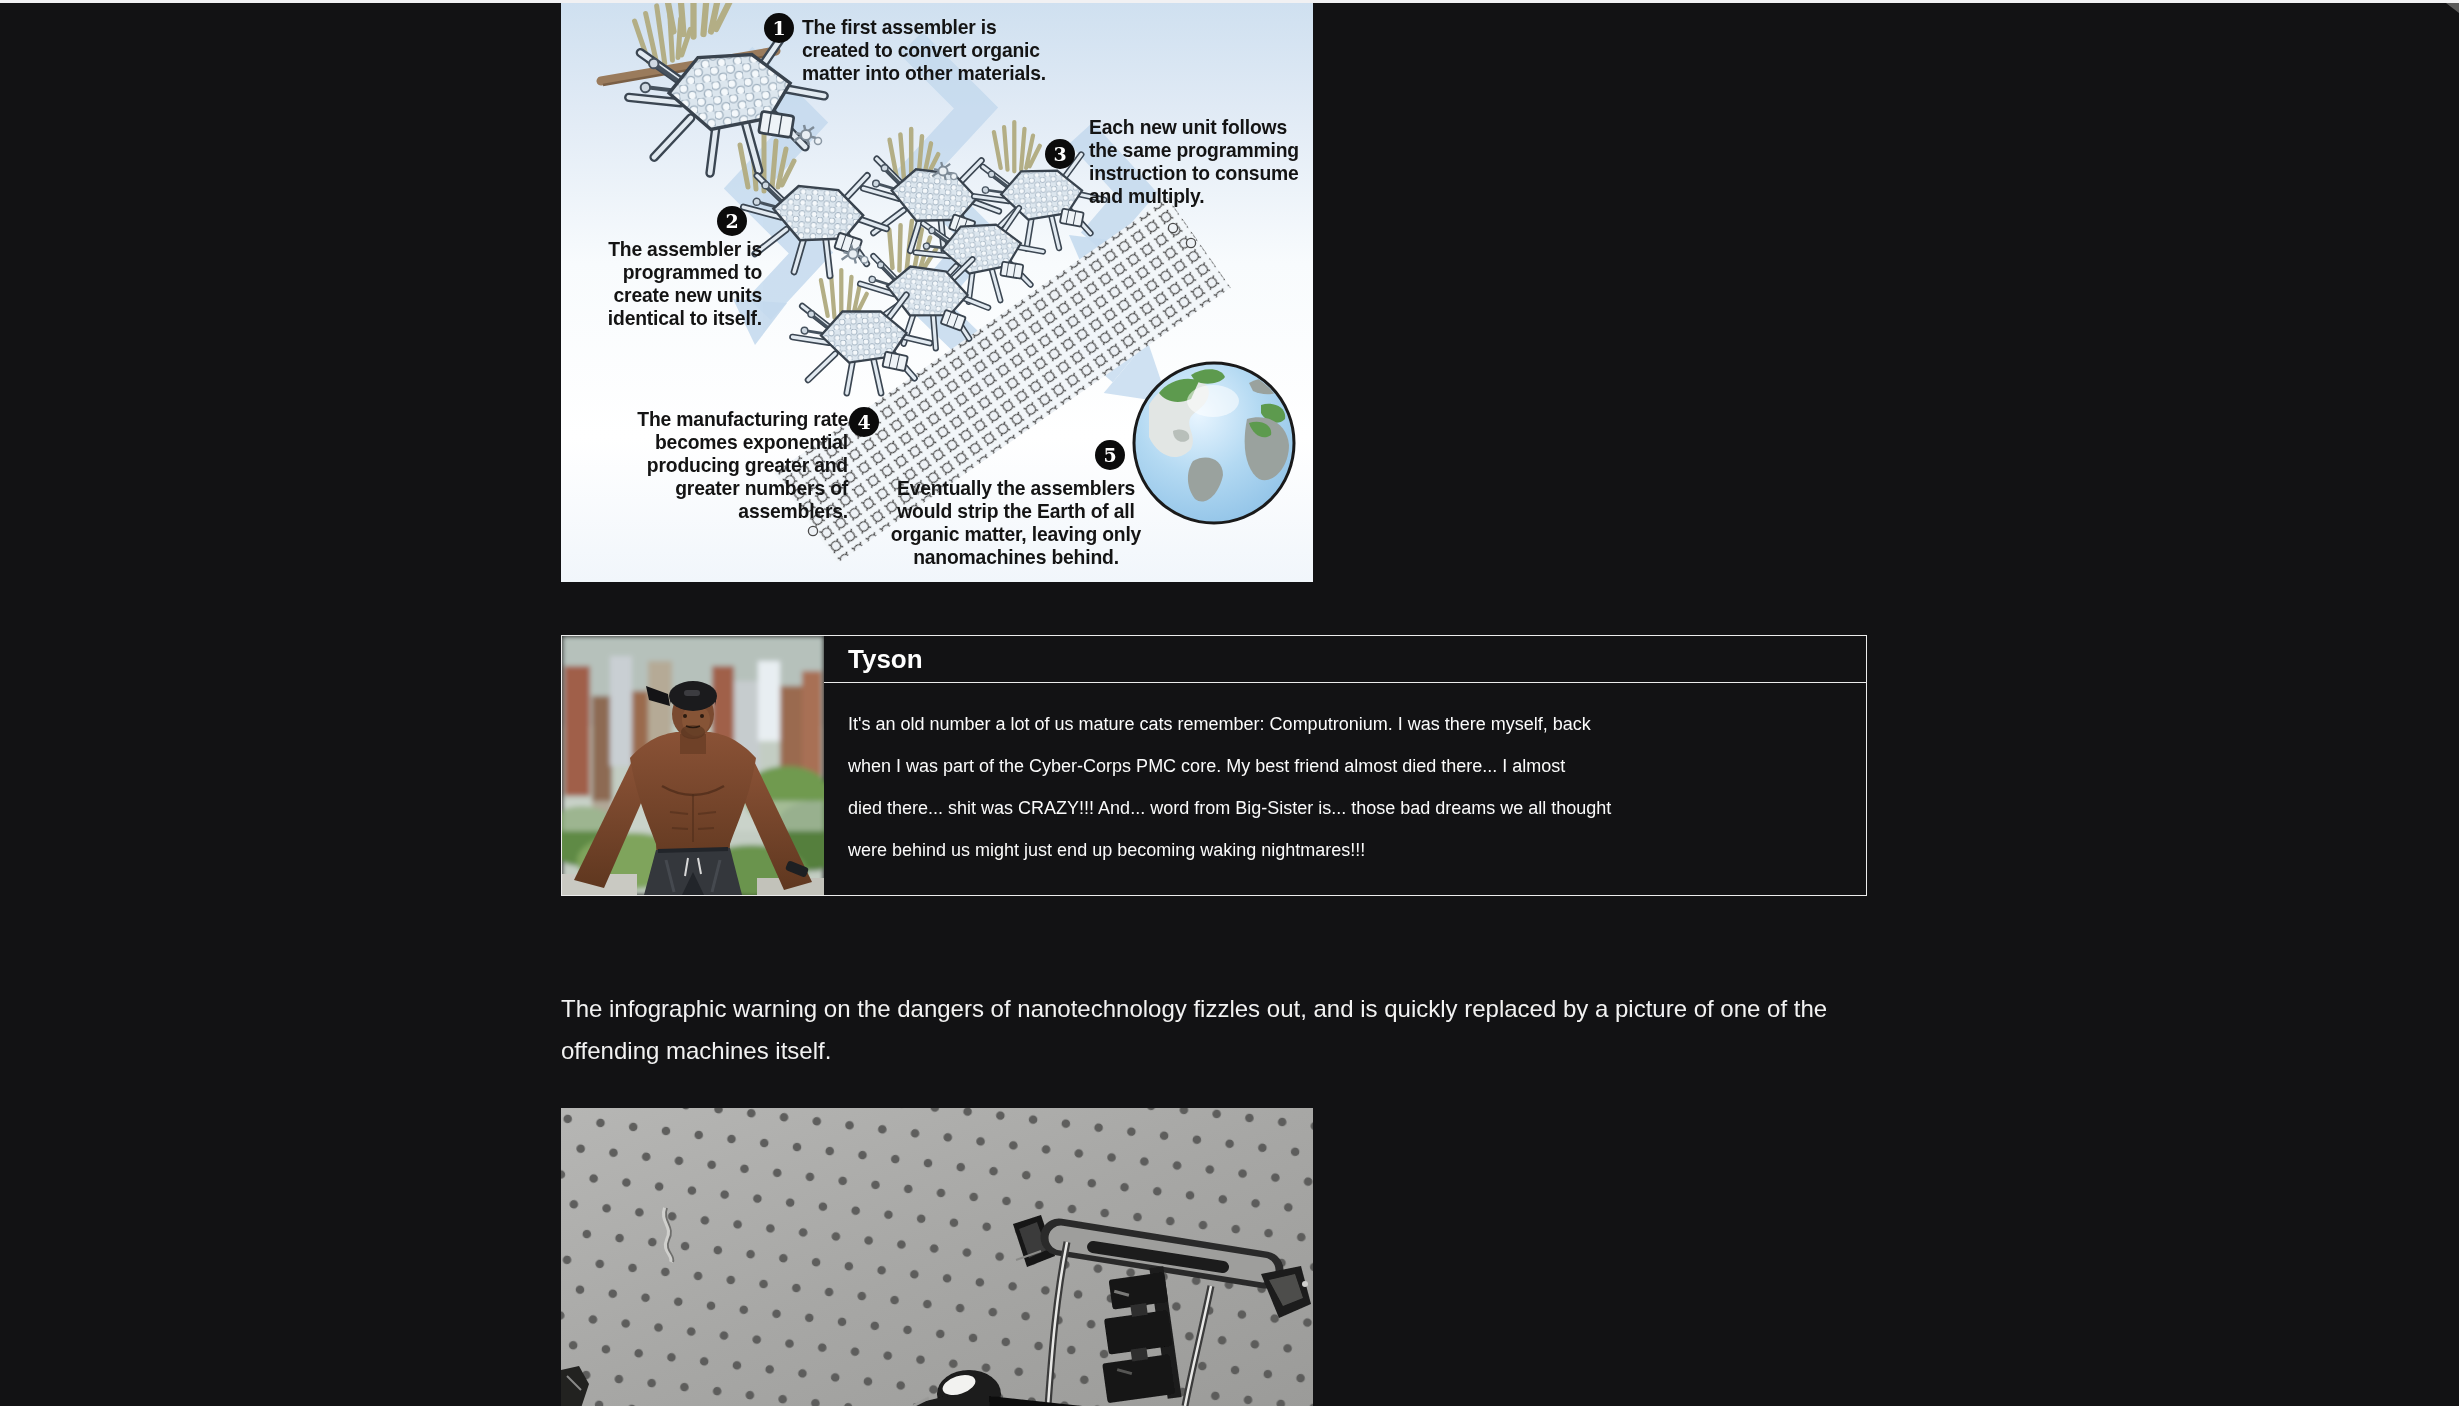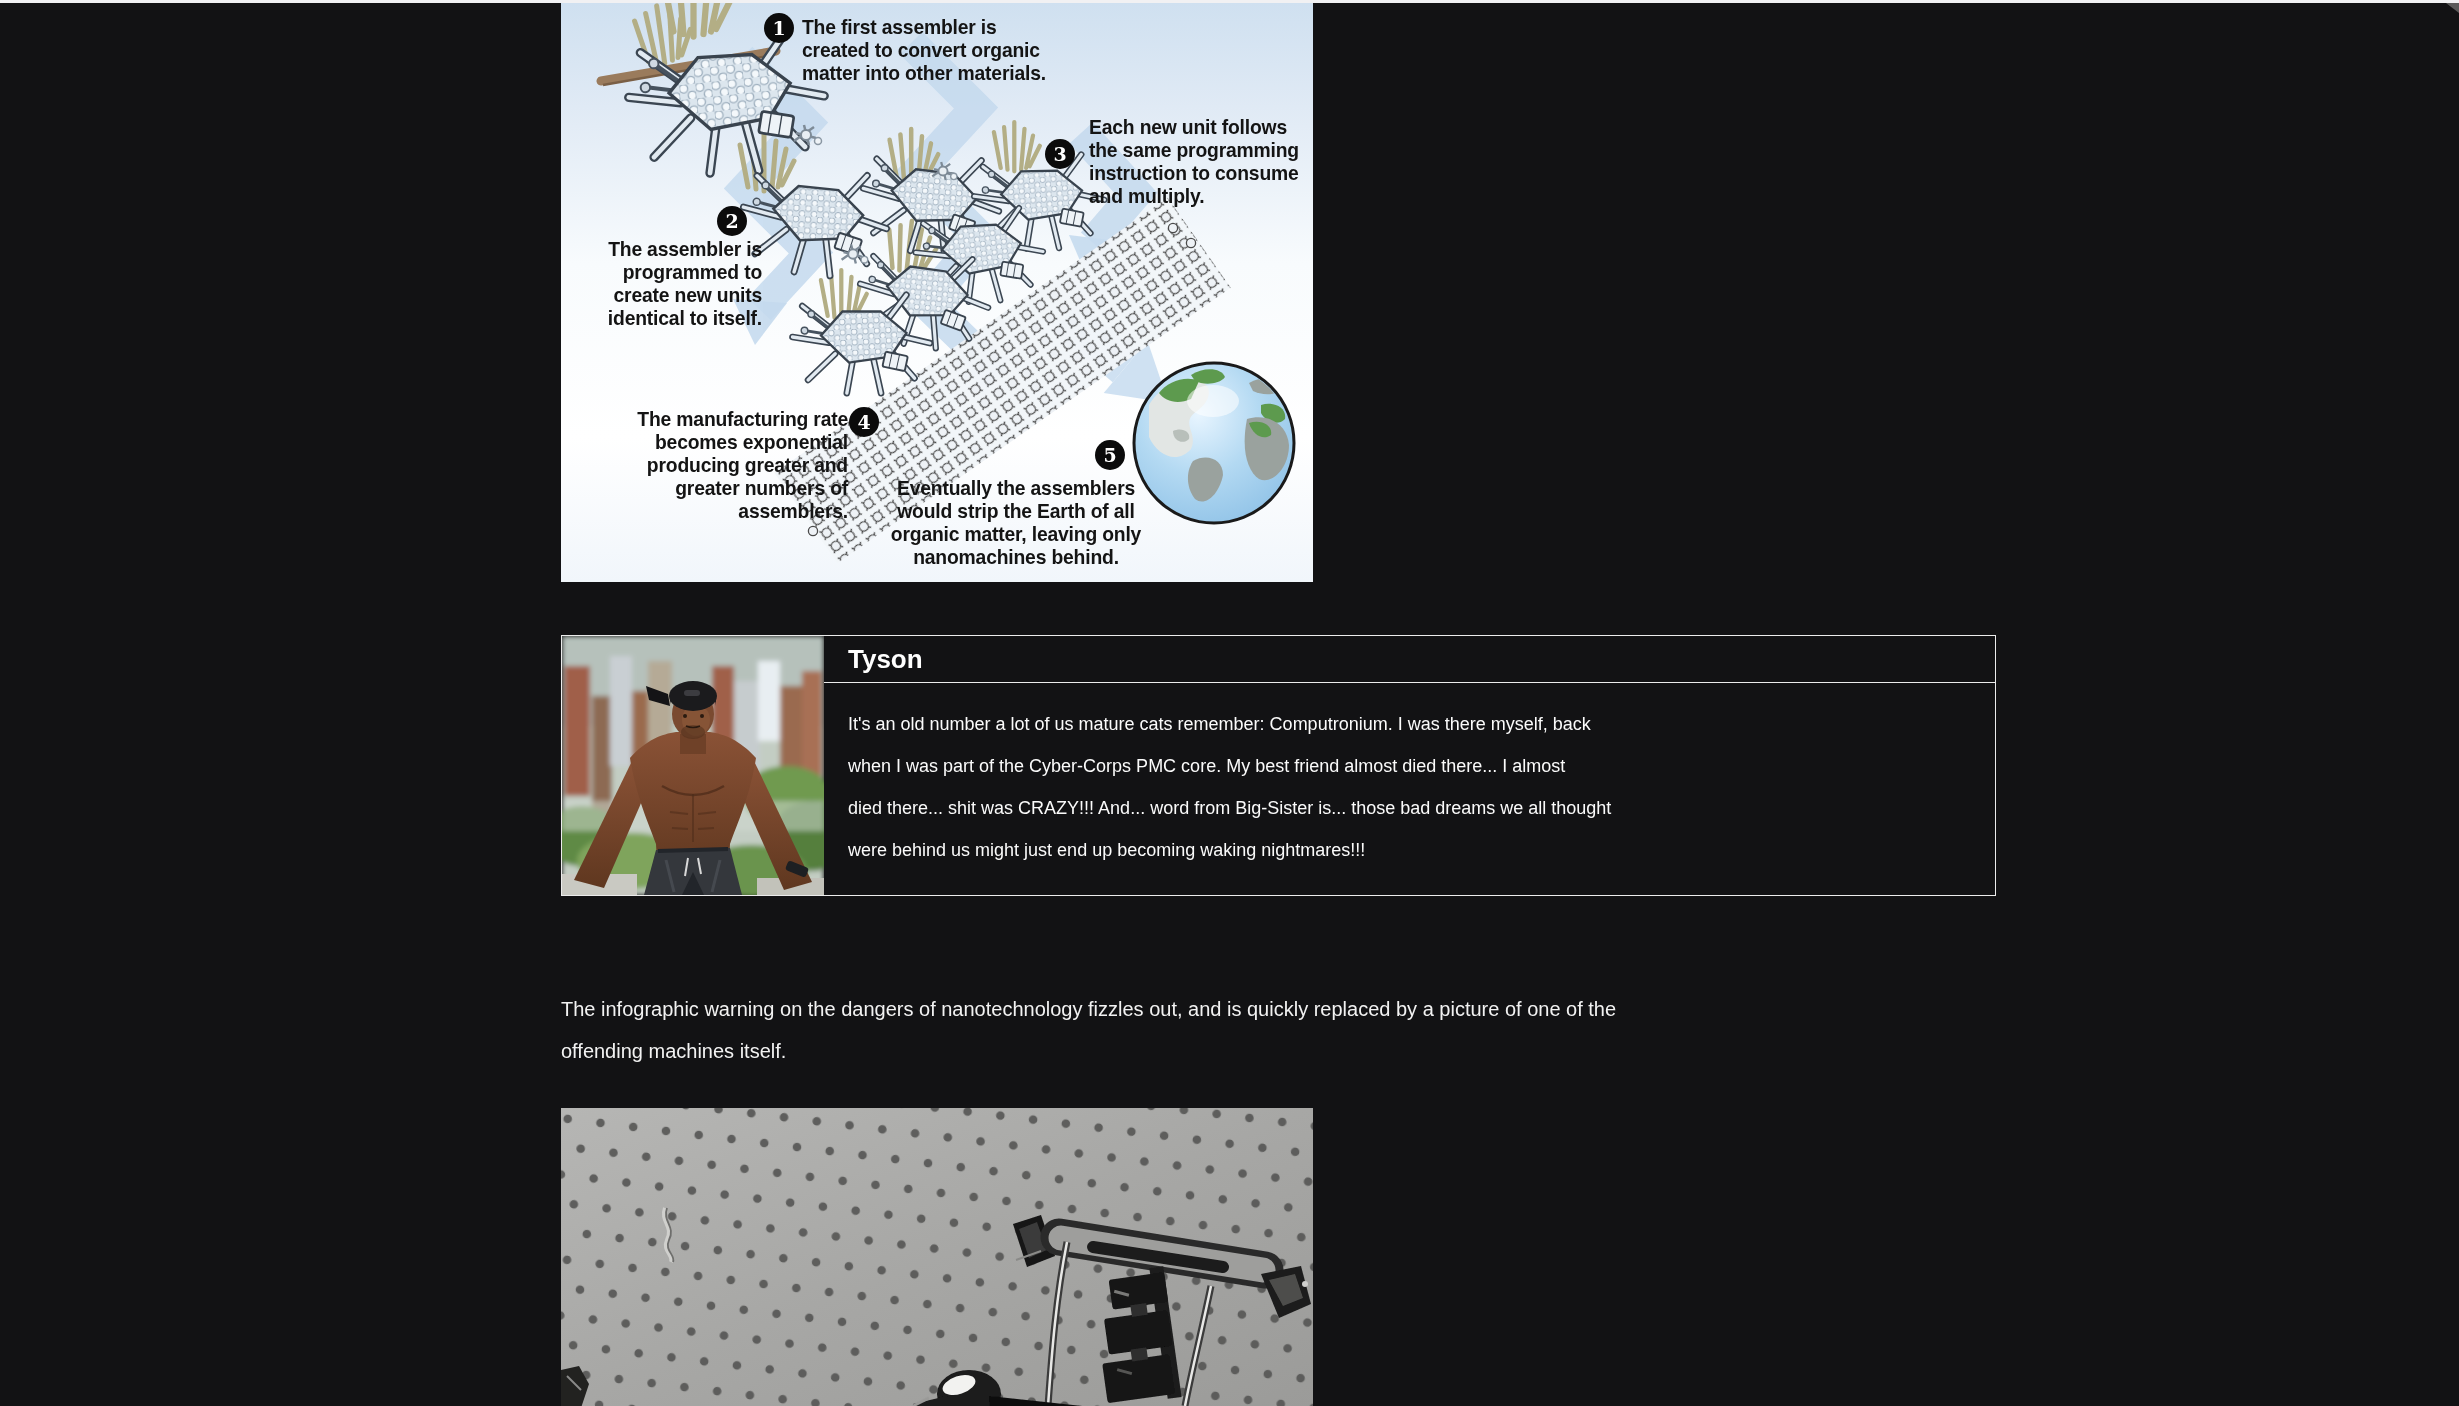"Tyson" #comment-card { width: 1435px -> 1306px }
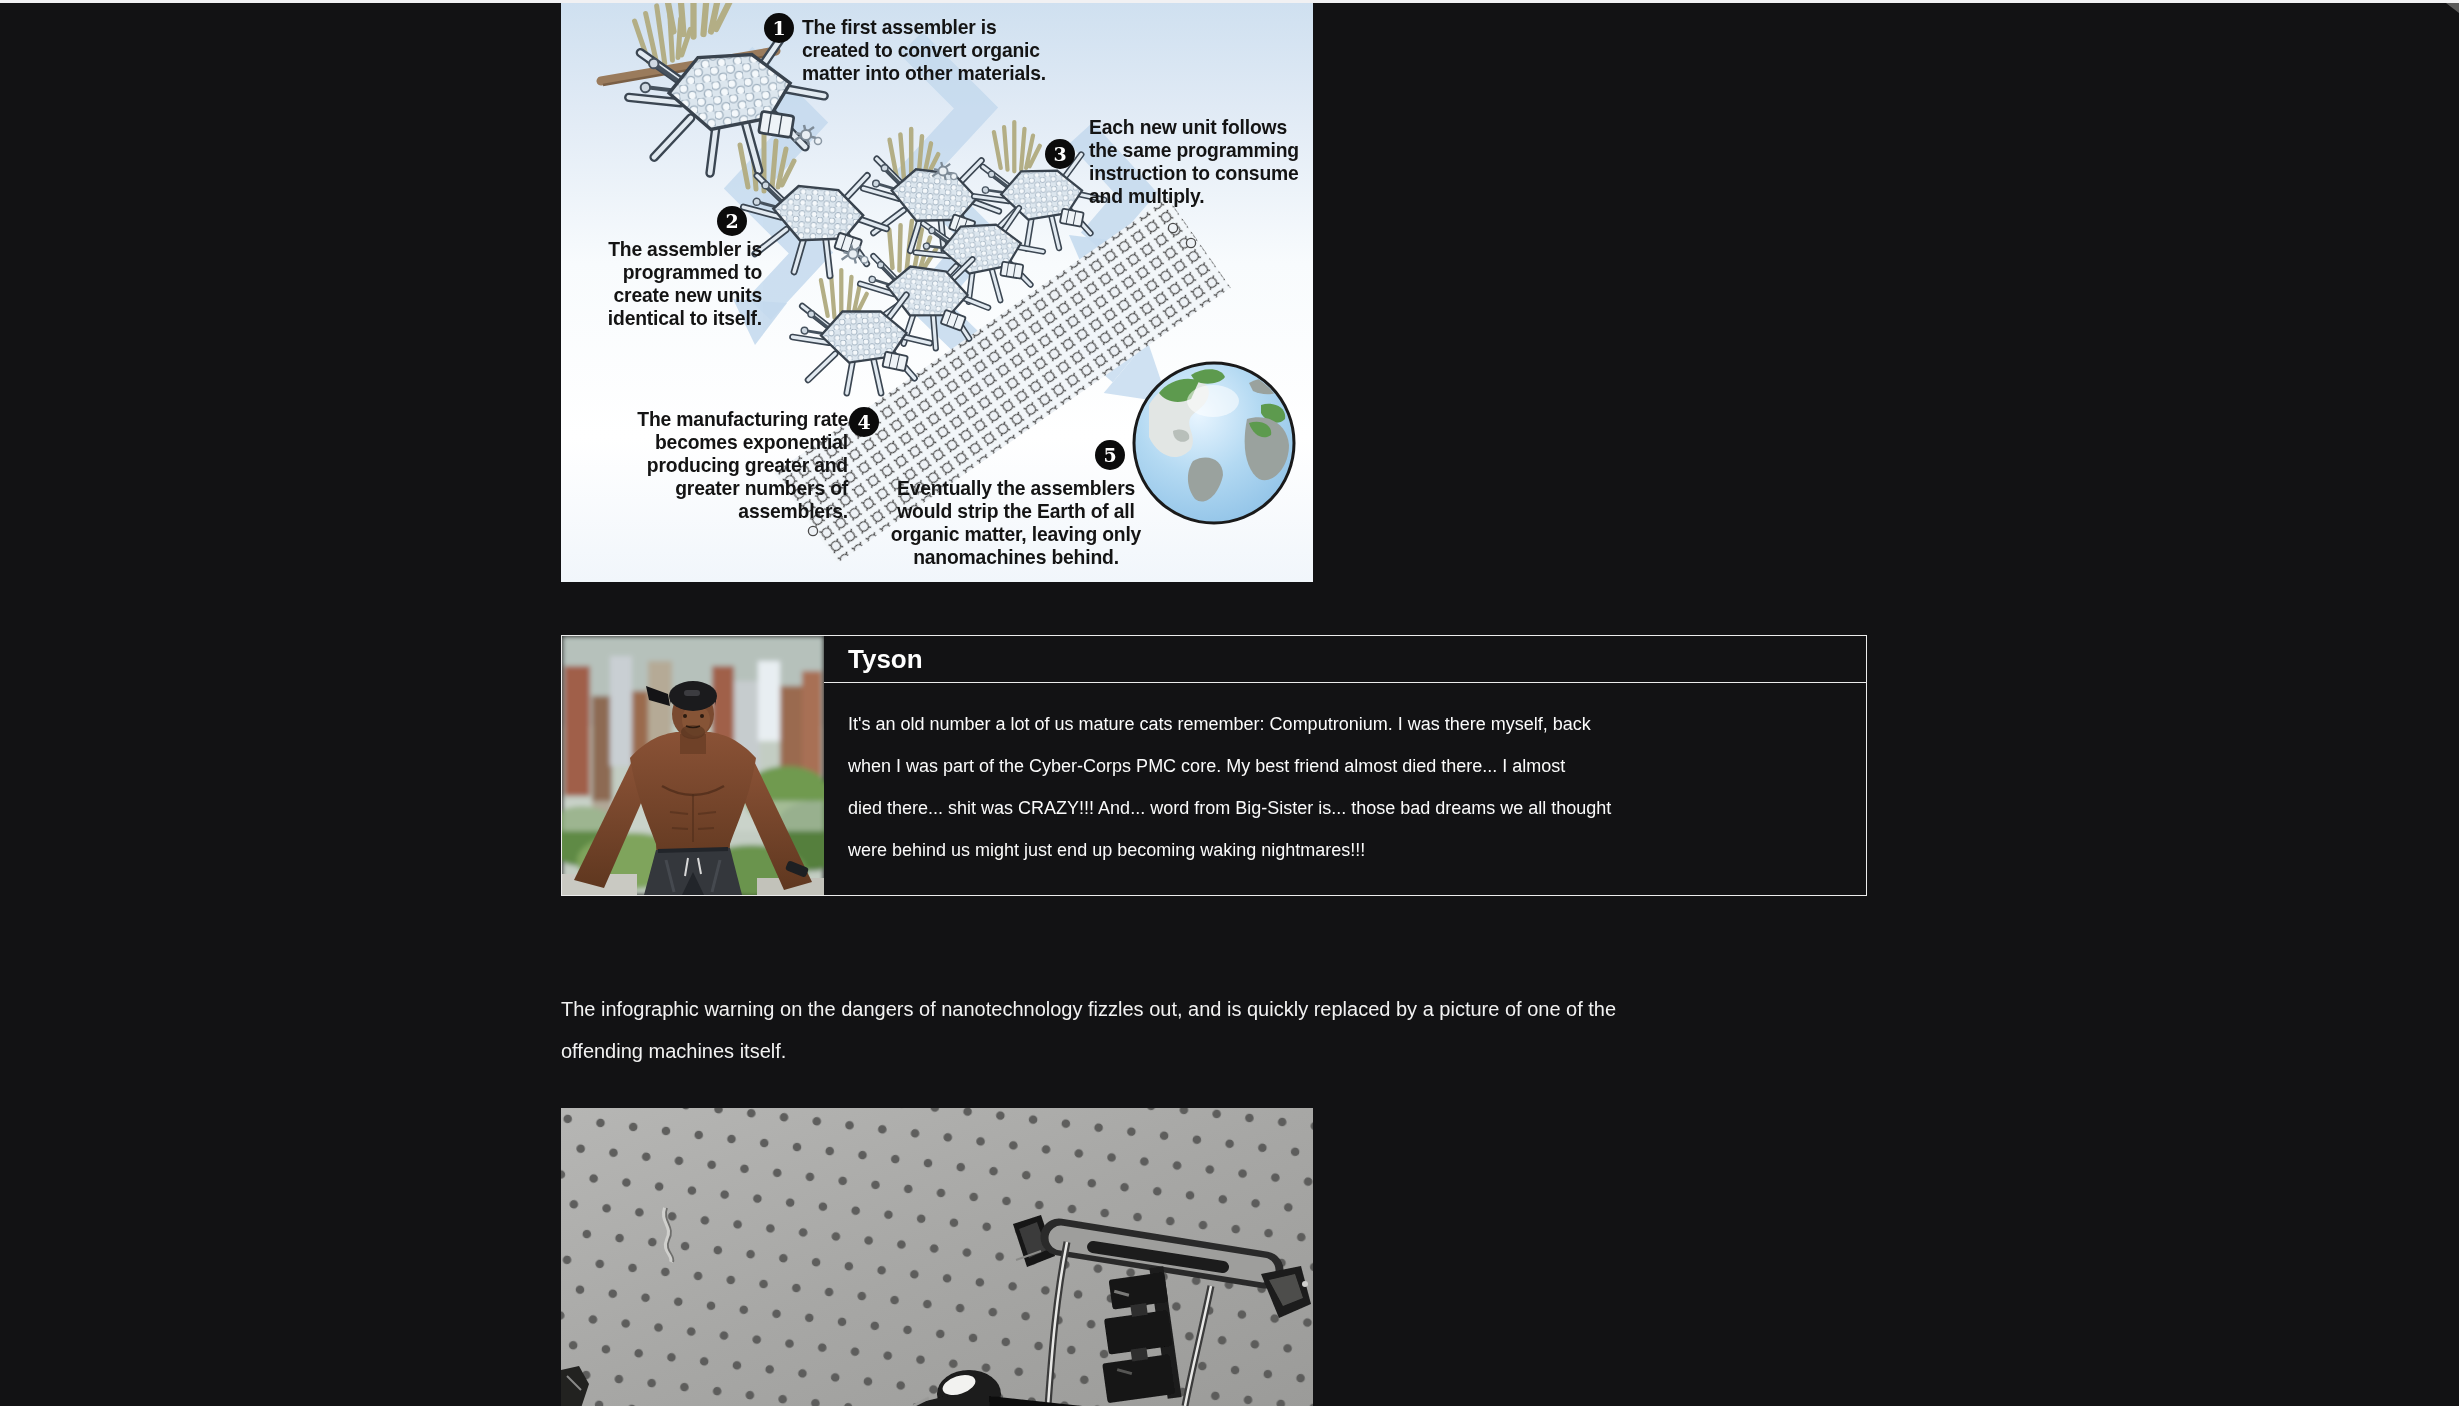"The infographic warning on the" #narration { font-size: 20px -> 24px }
